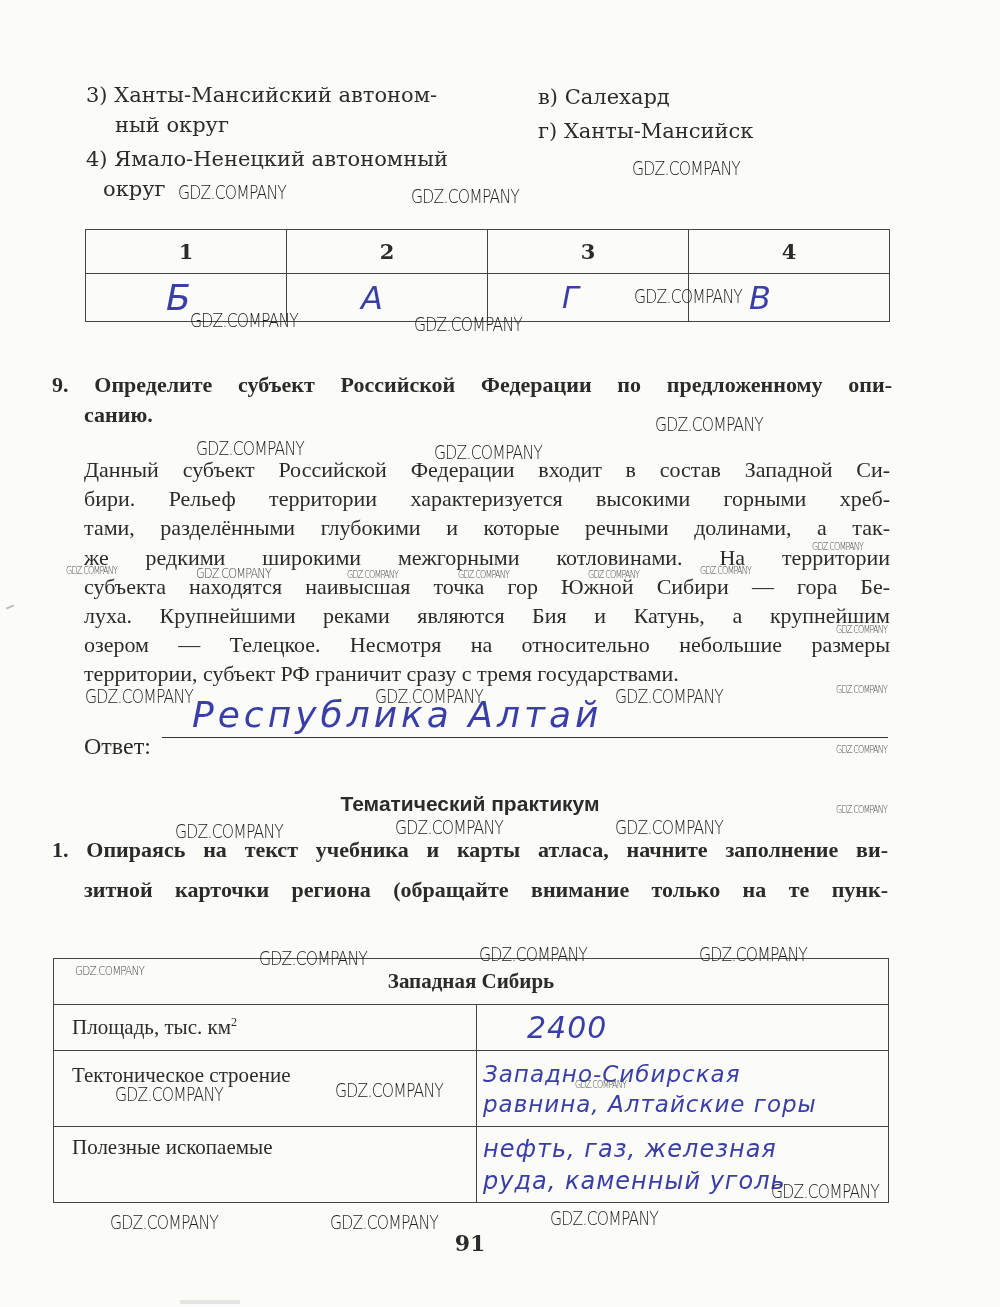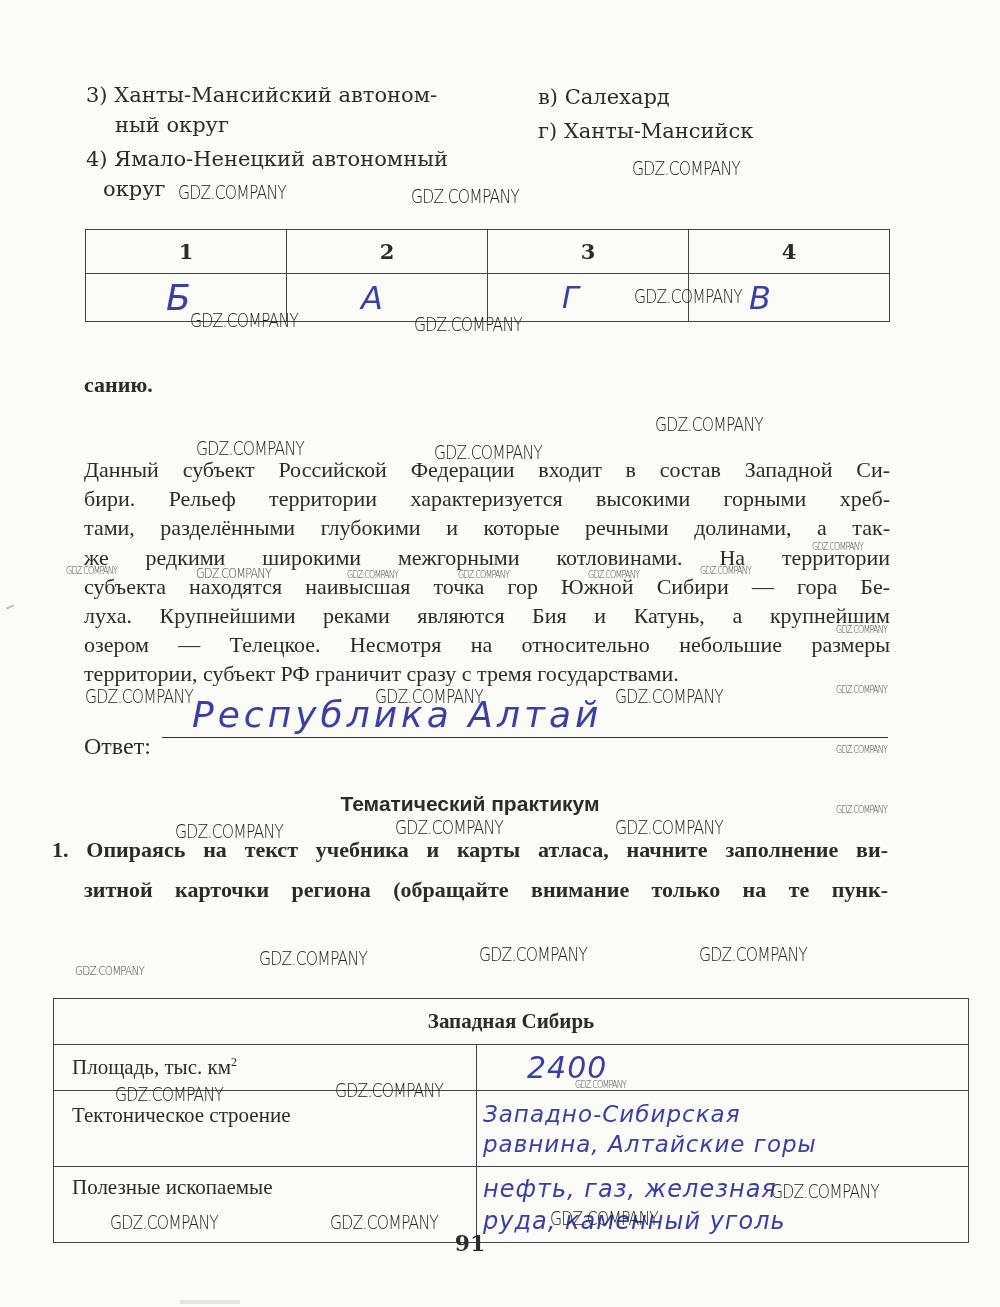"9. Определите субъект Российской" div.justify { html: none -> <div>9. Определите субъект Российской Федерации по предложенному опи-</div> }
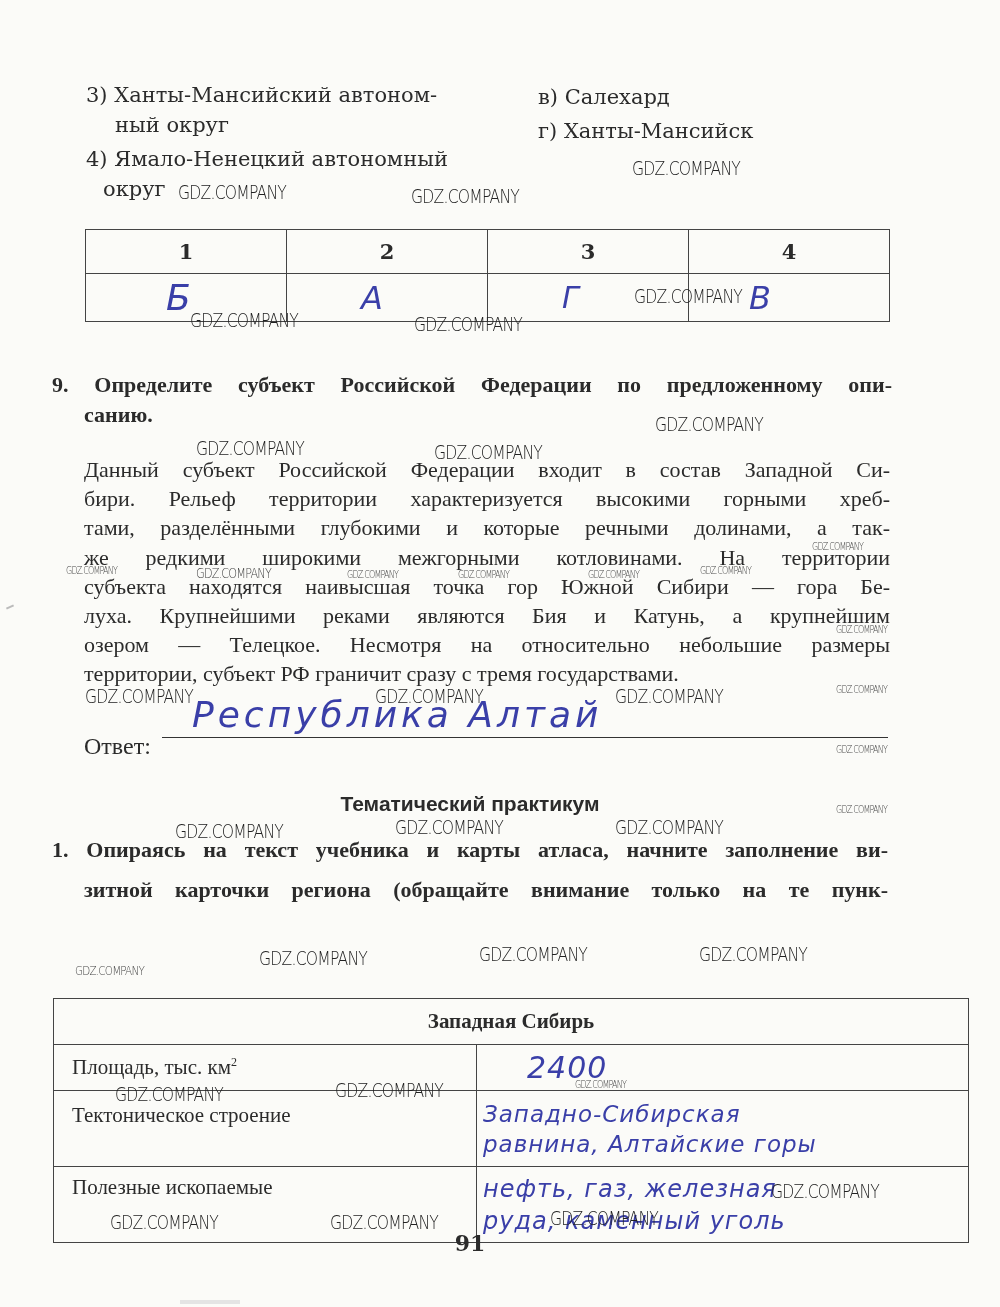"Западная Сибирь" table.abs { margin-top: 40px -> none; width: 916px -> 836px }
